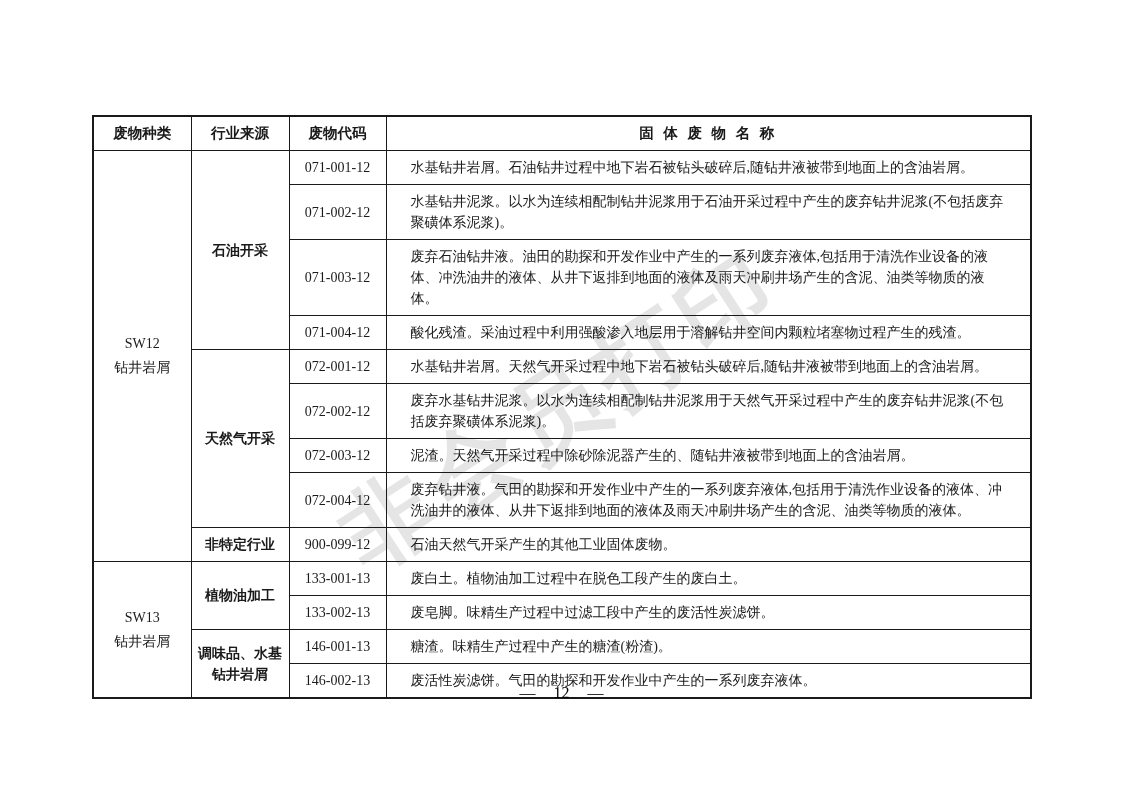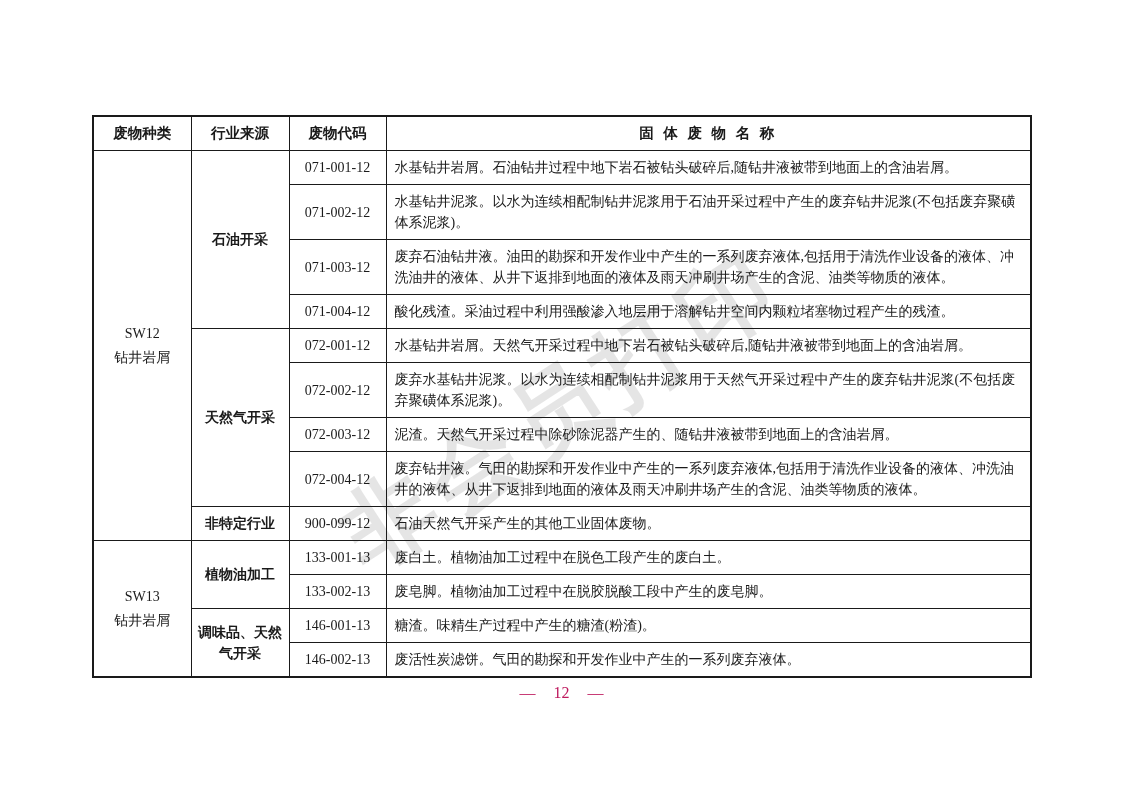"水基钻井岩屑。石油钻井过程中地下岩石被钻头破碎后,随钻井液被带到地面上的含油岩屑" td.desc { padding: 6px 8px -> 6px 24px }
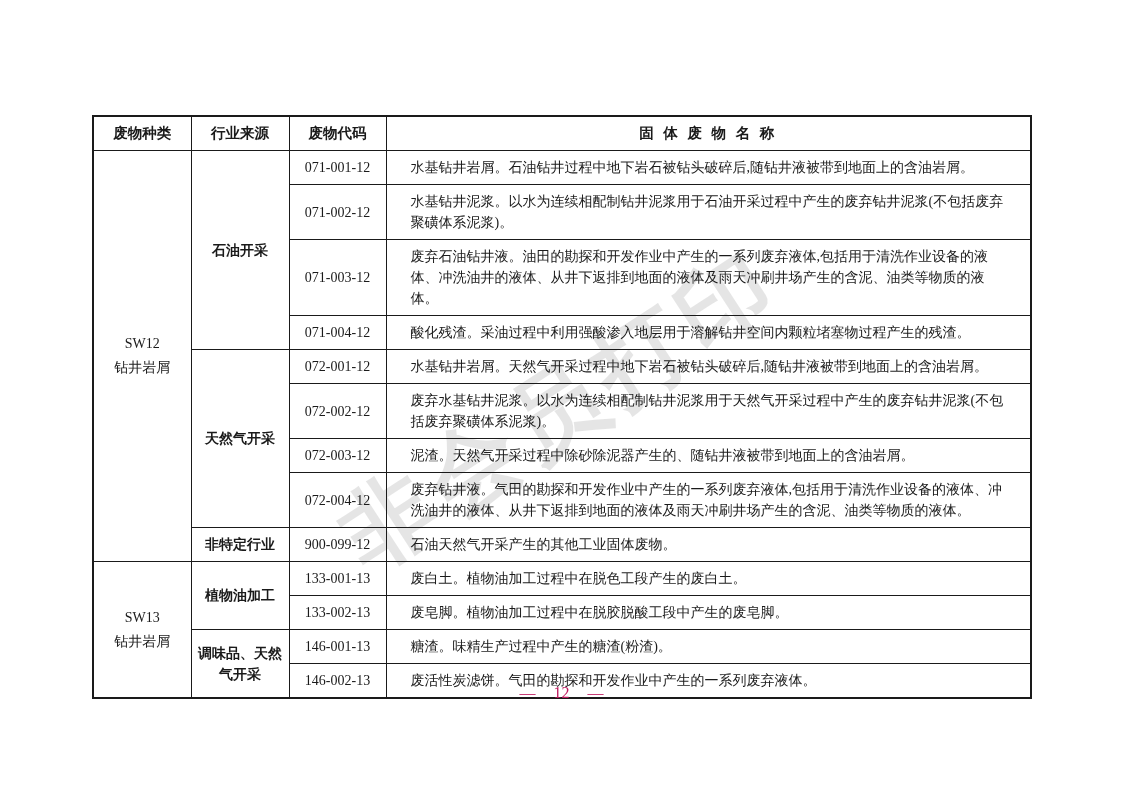"废皂脚。植物油加工过程中在脱胶脱酸工段中产生的废皂脚。" td.desc { text: 植物油加工过程中在脱胶脱酸工段中产生的废皂脚 -> 味精生产过程中过滤工段中产生的废活性炭滤饼 }
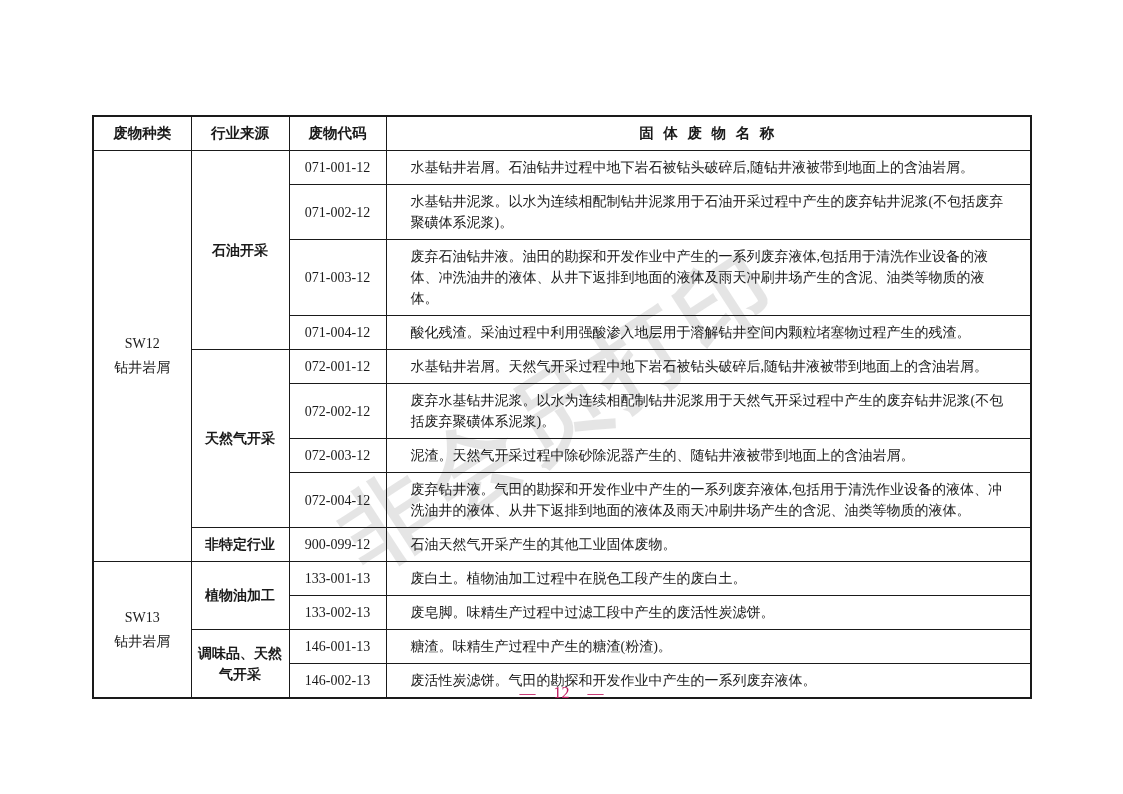"调味品、天然气开采" td.ind { text: 天然气开采 -> 水基钻井岩屑 }
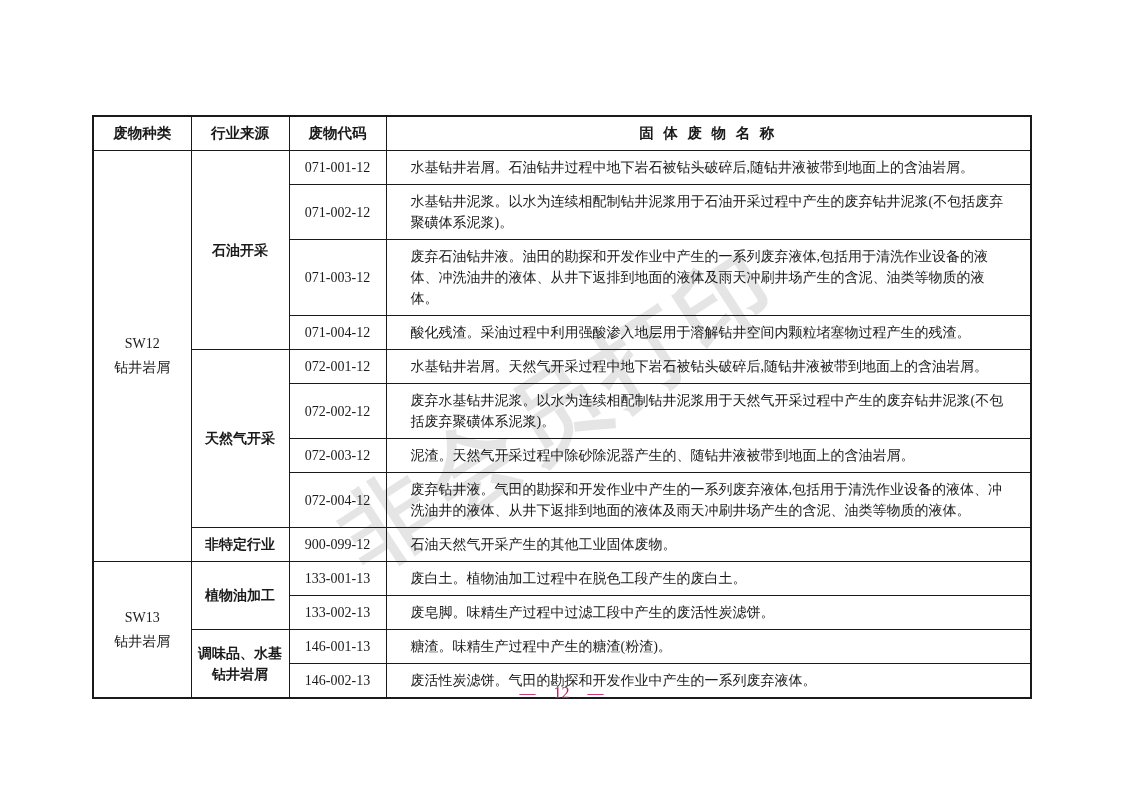"— 12 —" .page-number { color: #be185d -> #000000 }
